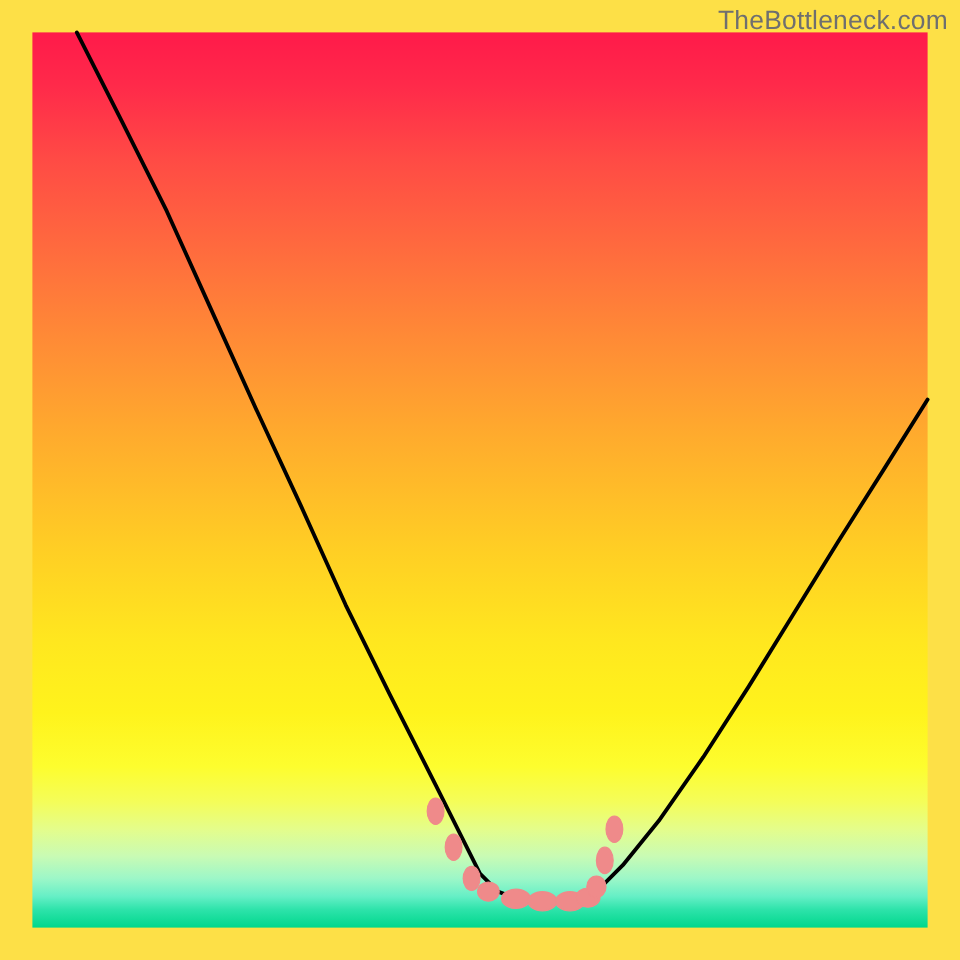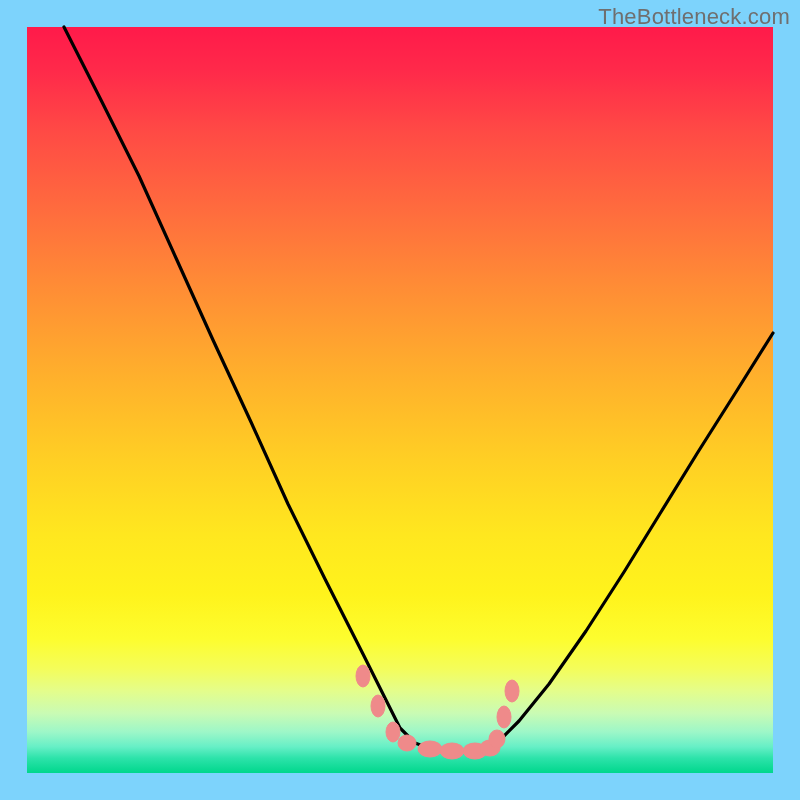"TheBottleneck.com" .frame { background: #7dd3fc -> #fde047 }
